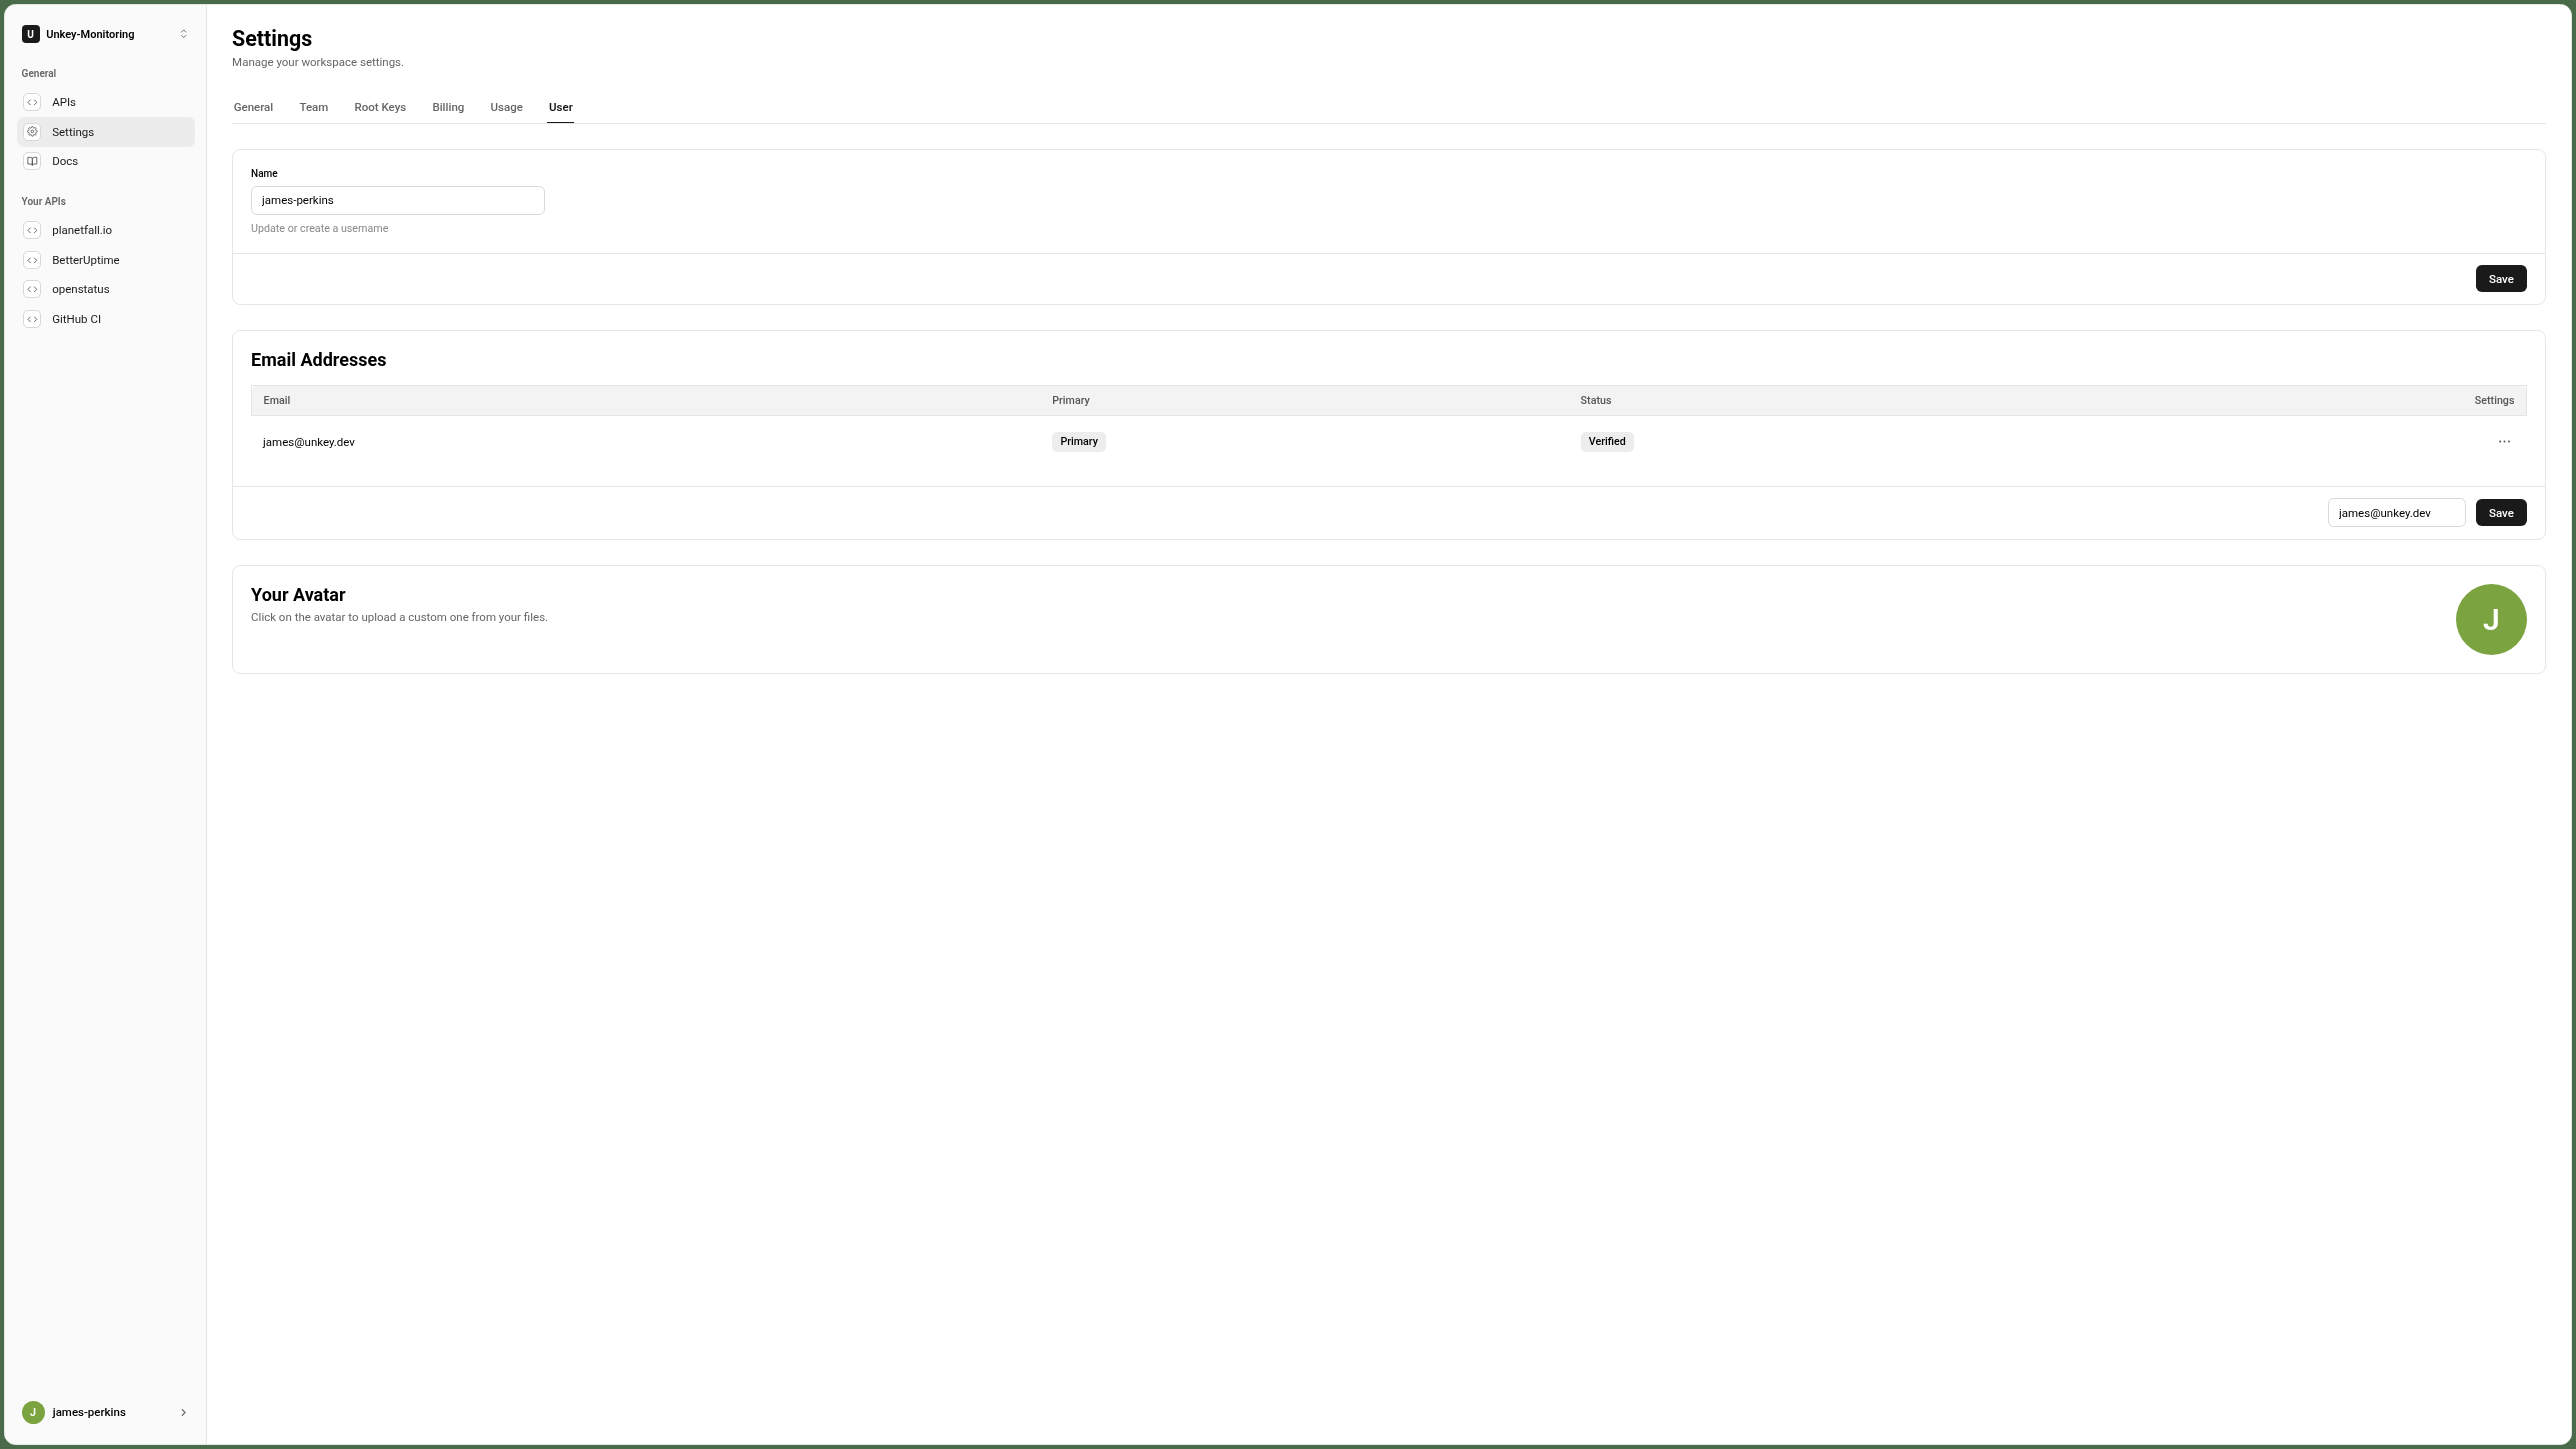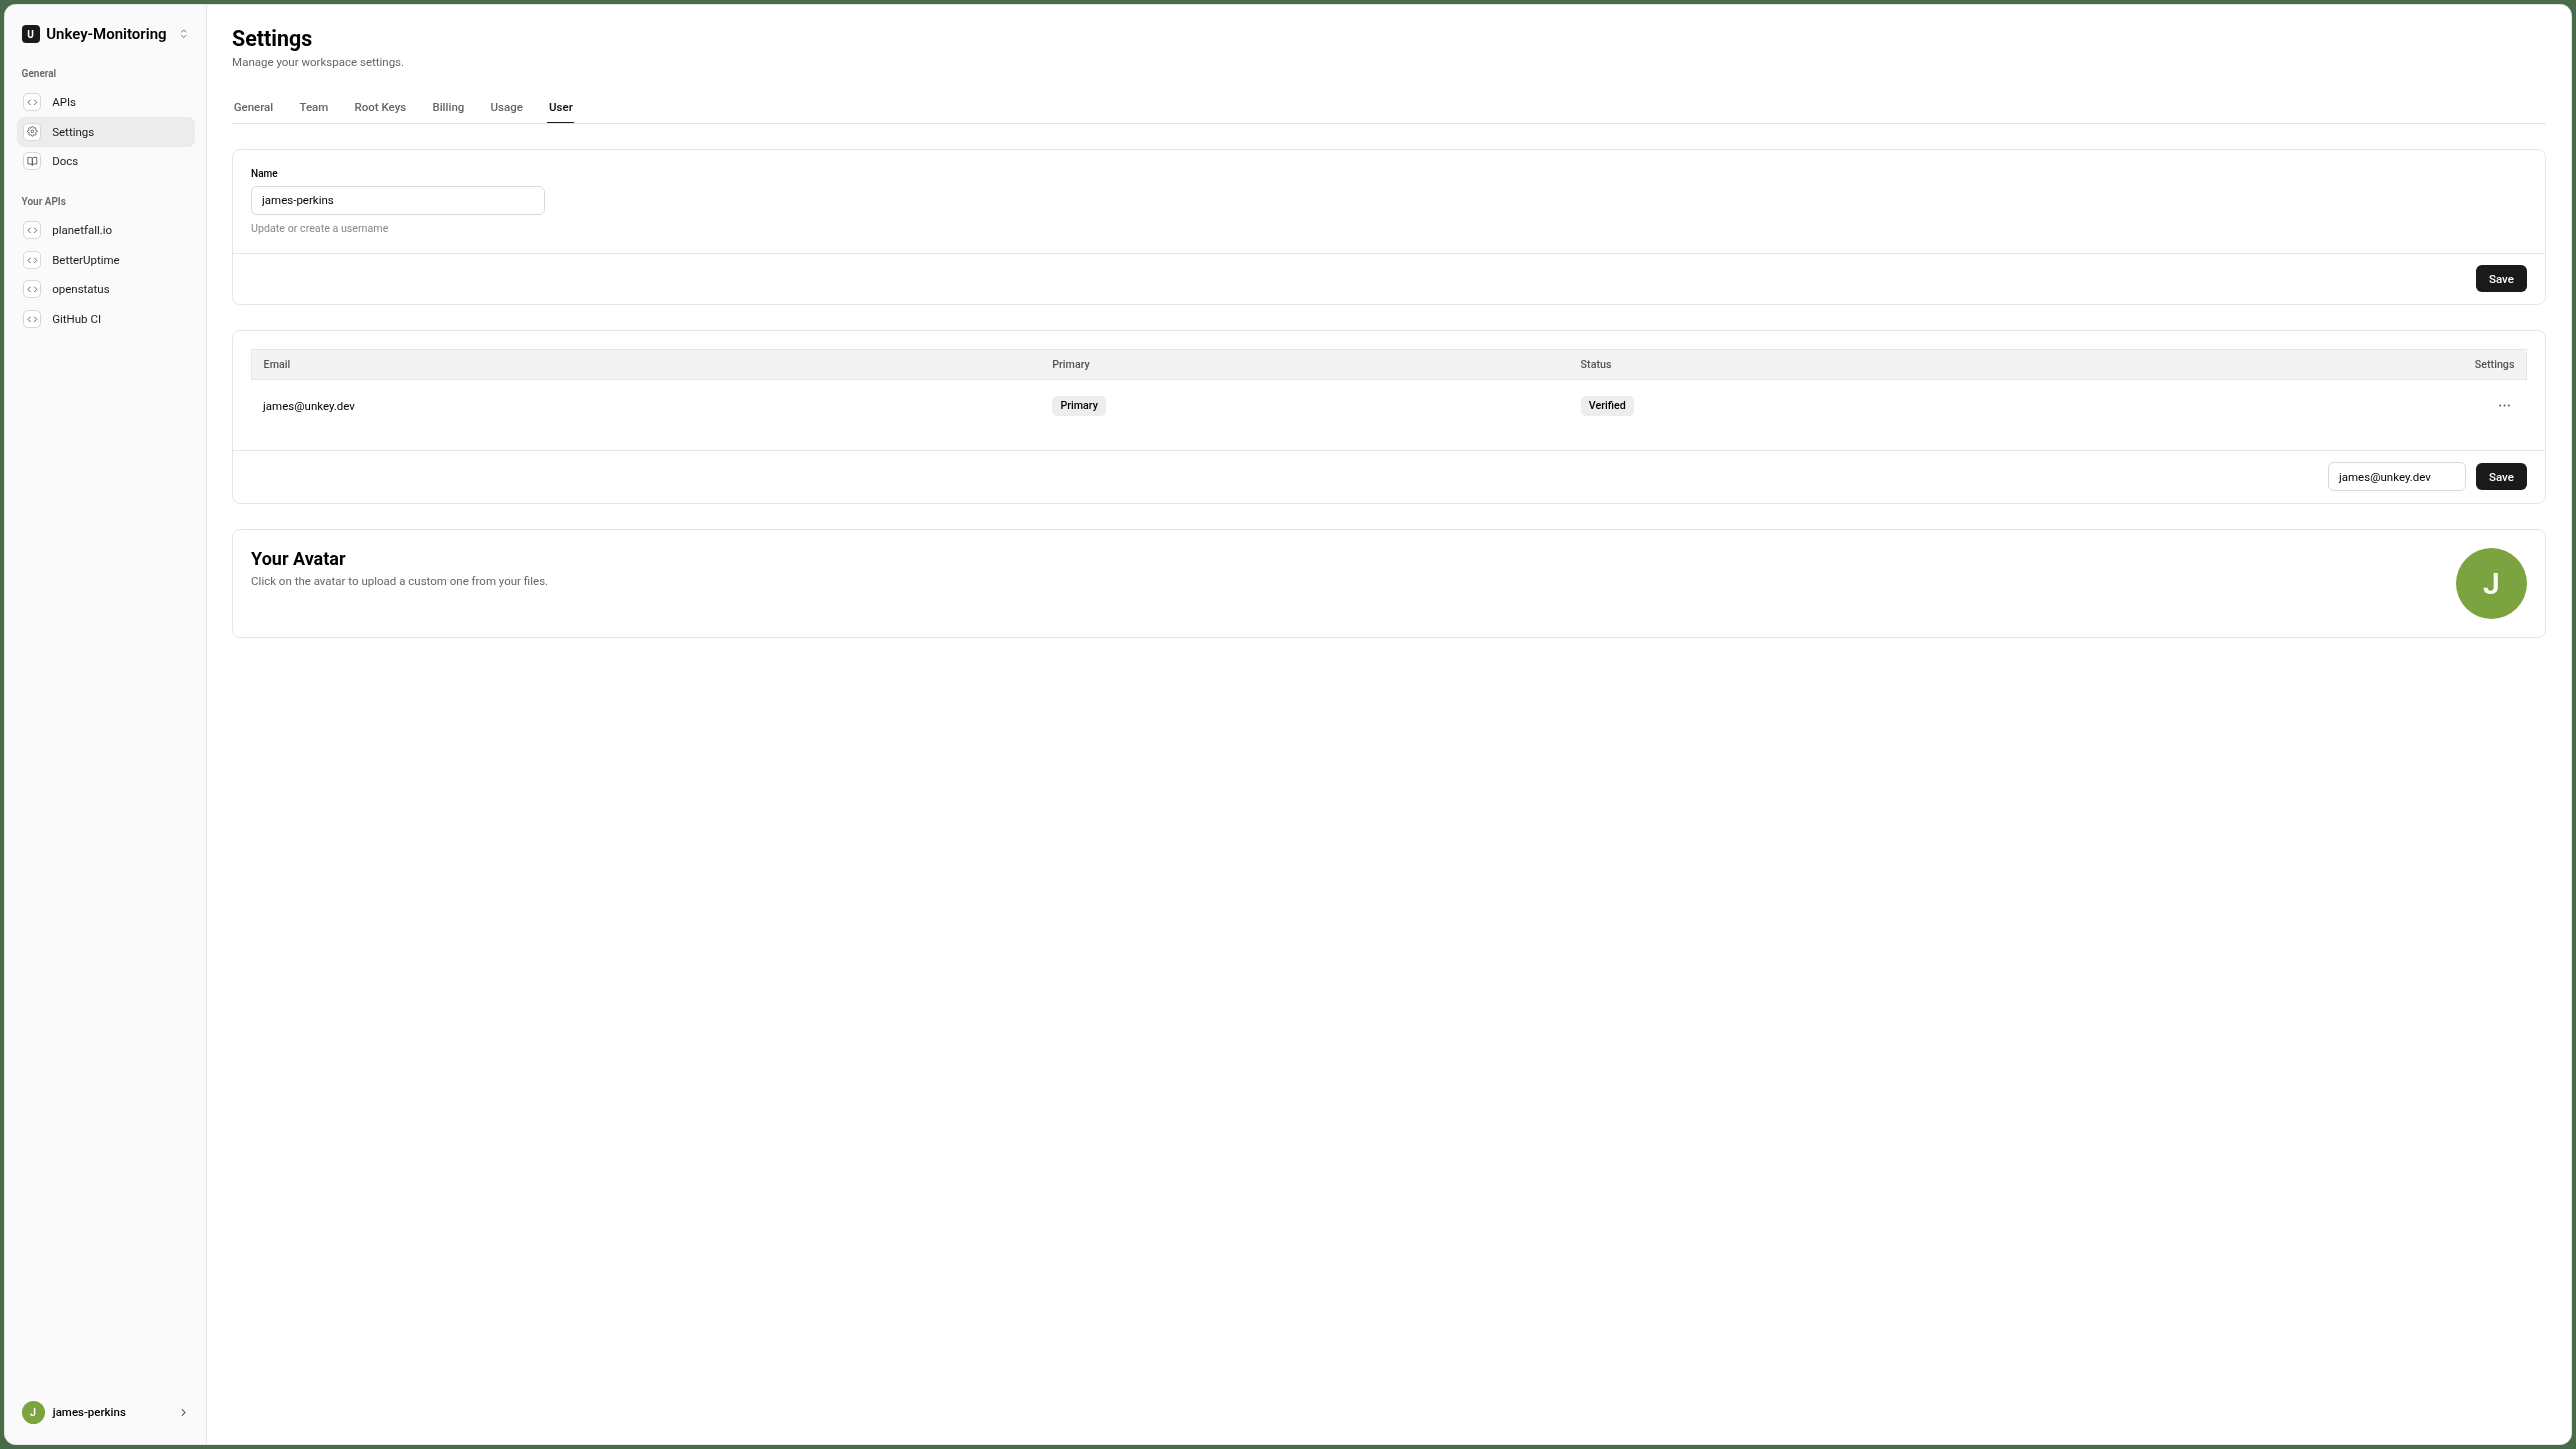"Unkey-Monitoring" .workspace-name { font-size: 15px -> 11px }
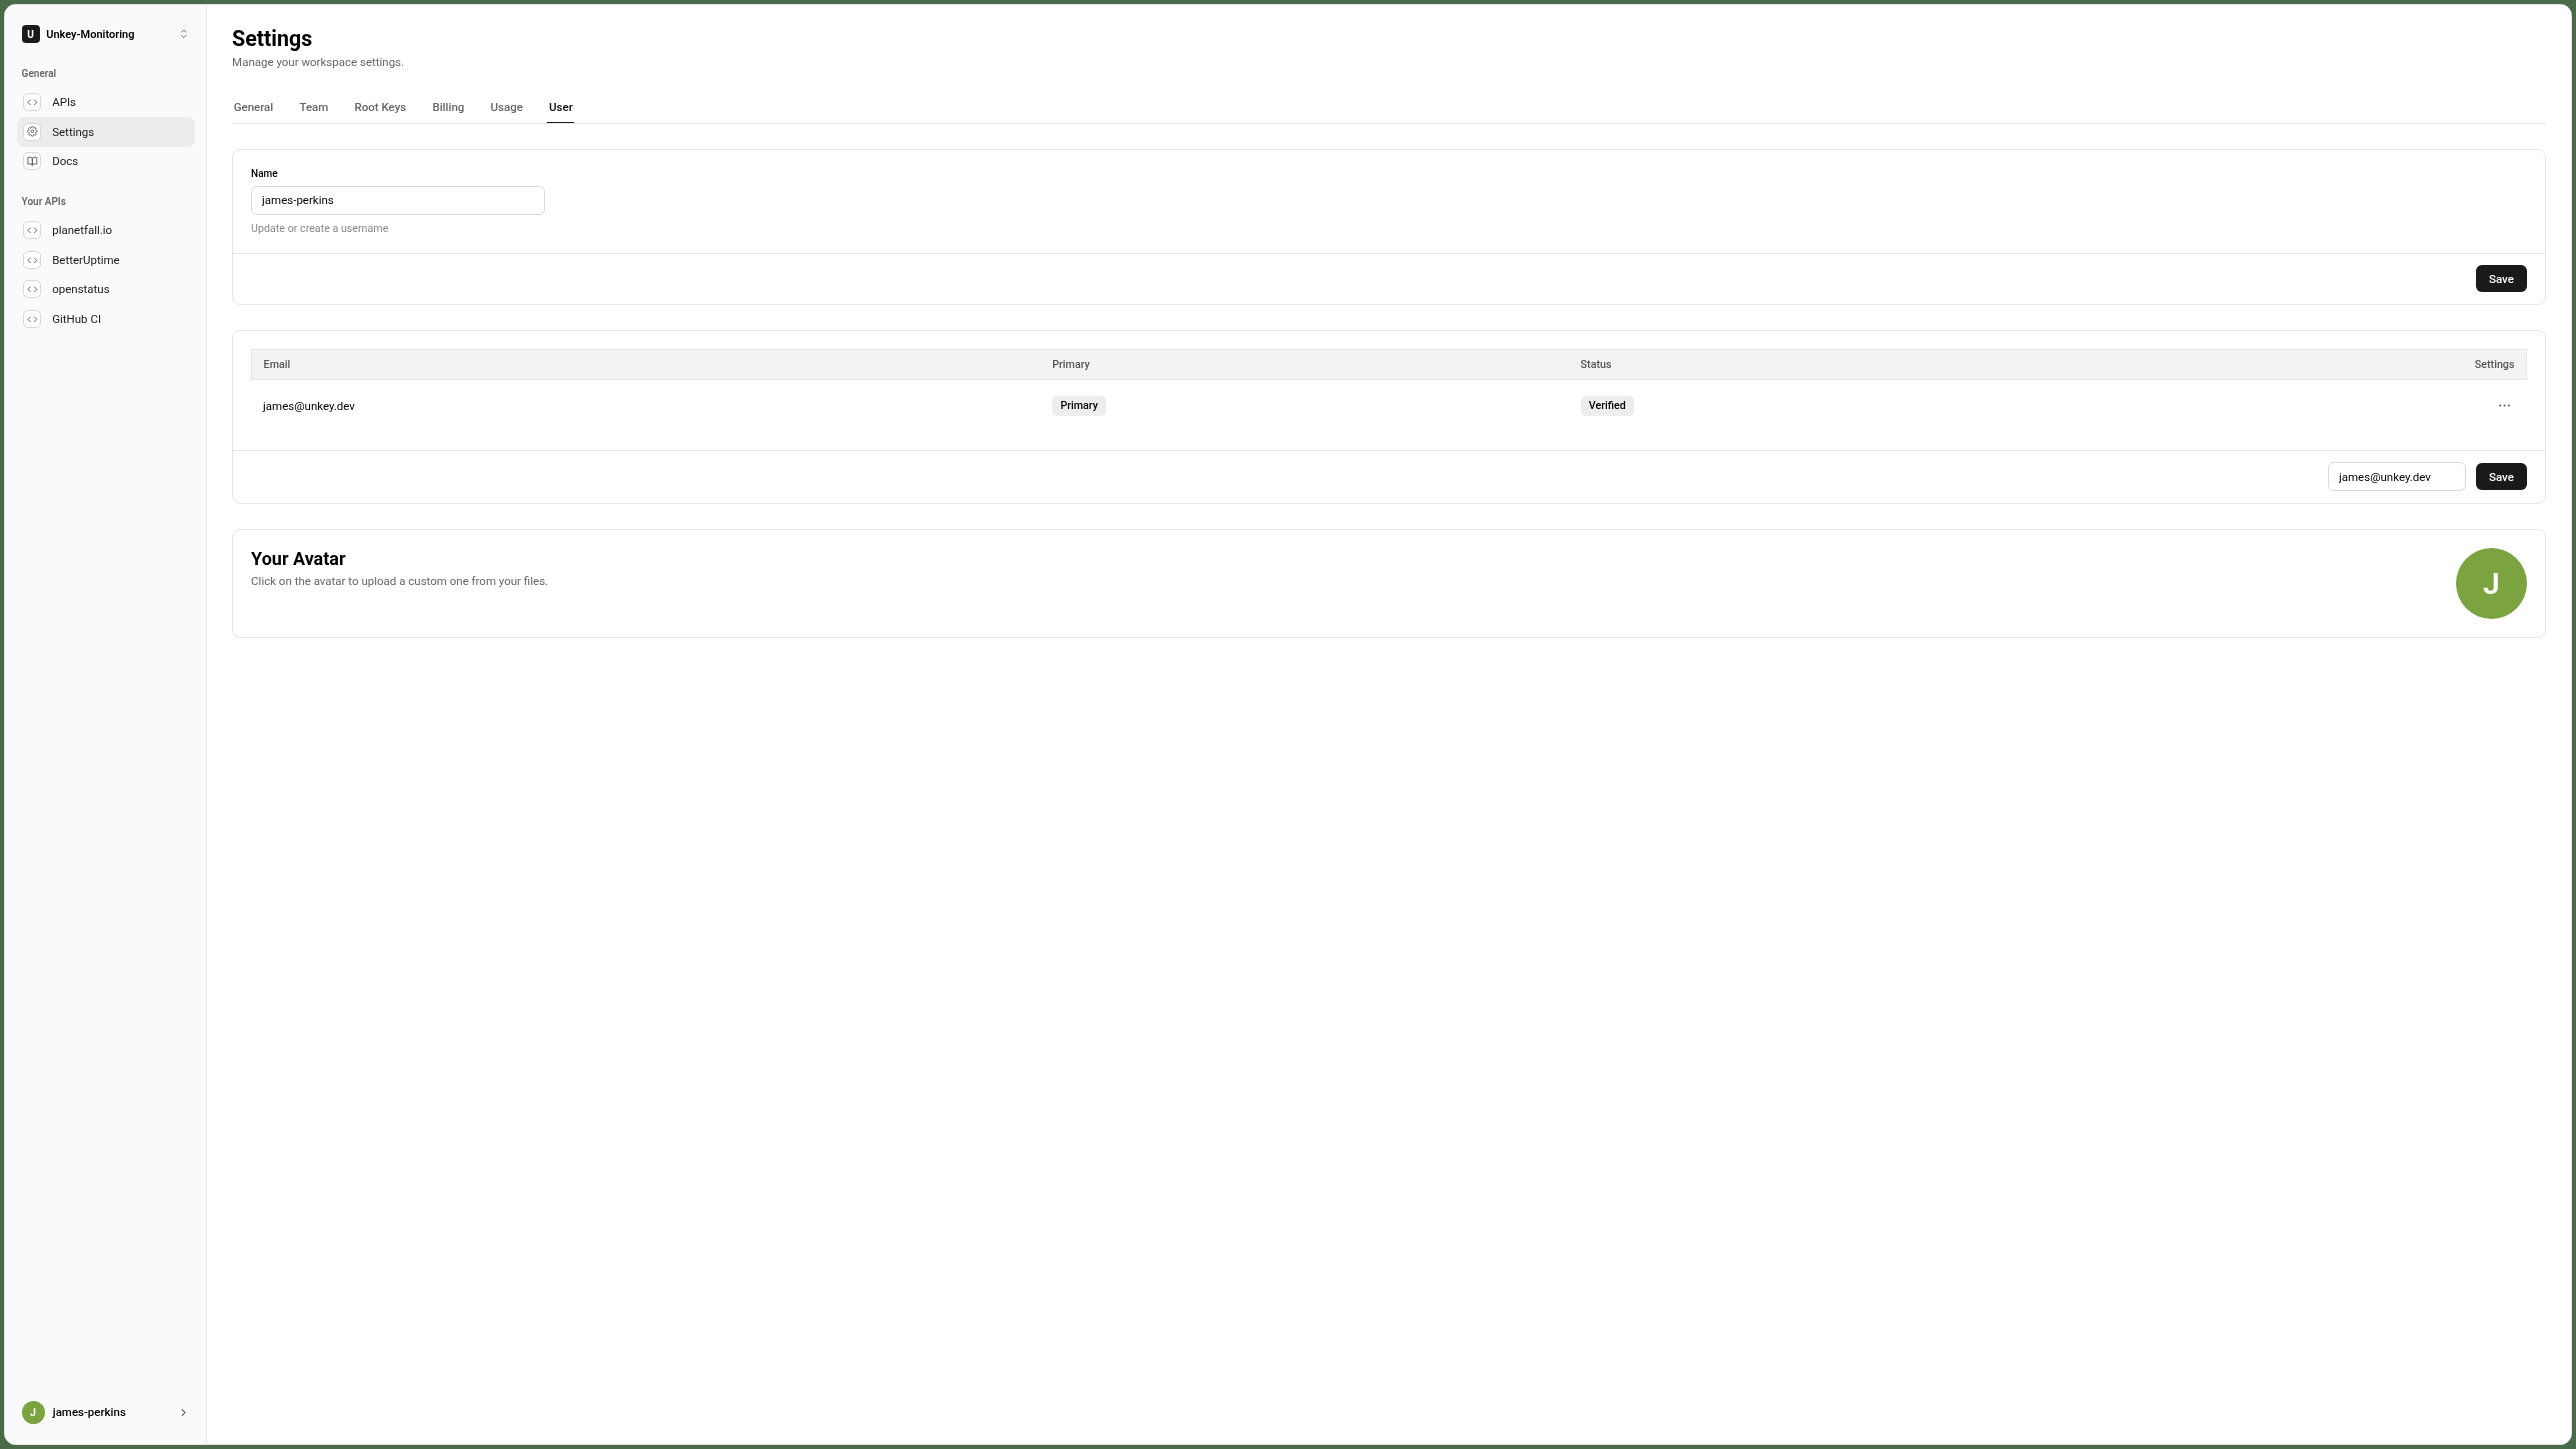"Email Addresses" h2.card-title { html: none -> <h2>Email Addresses</h2> }
